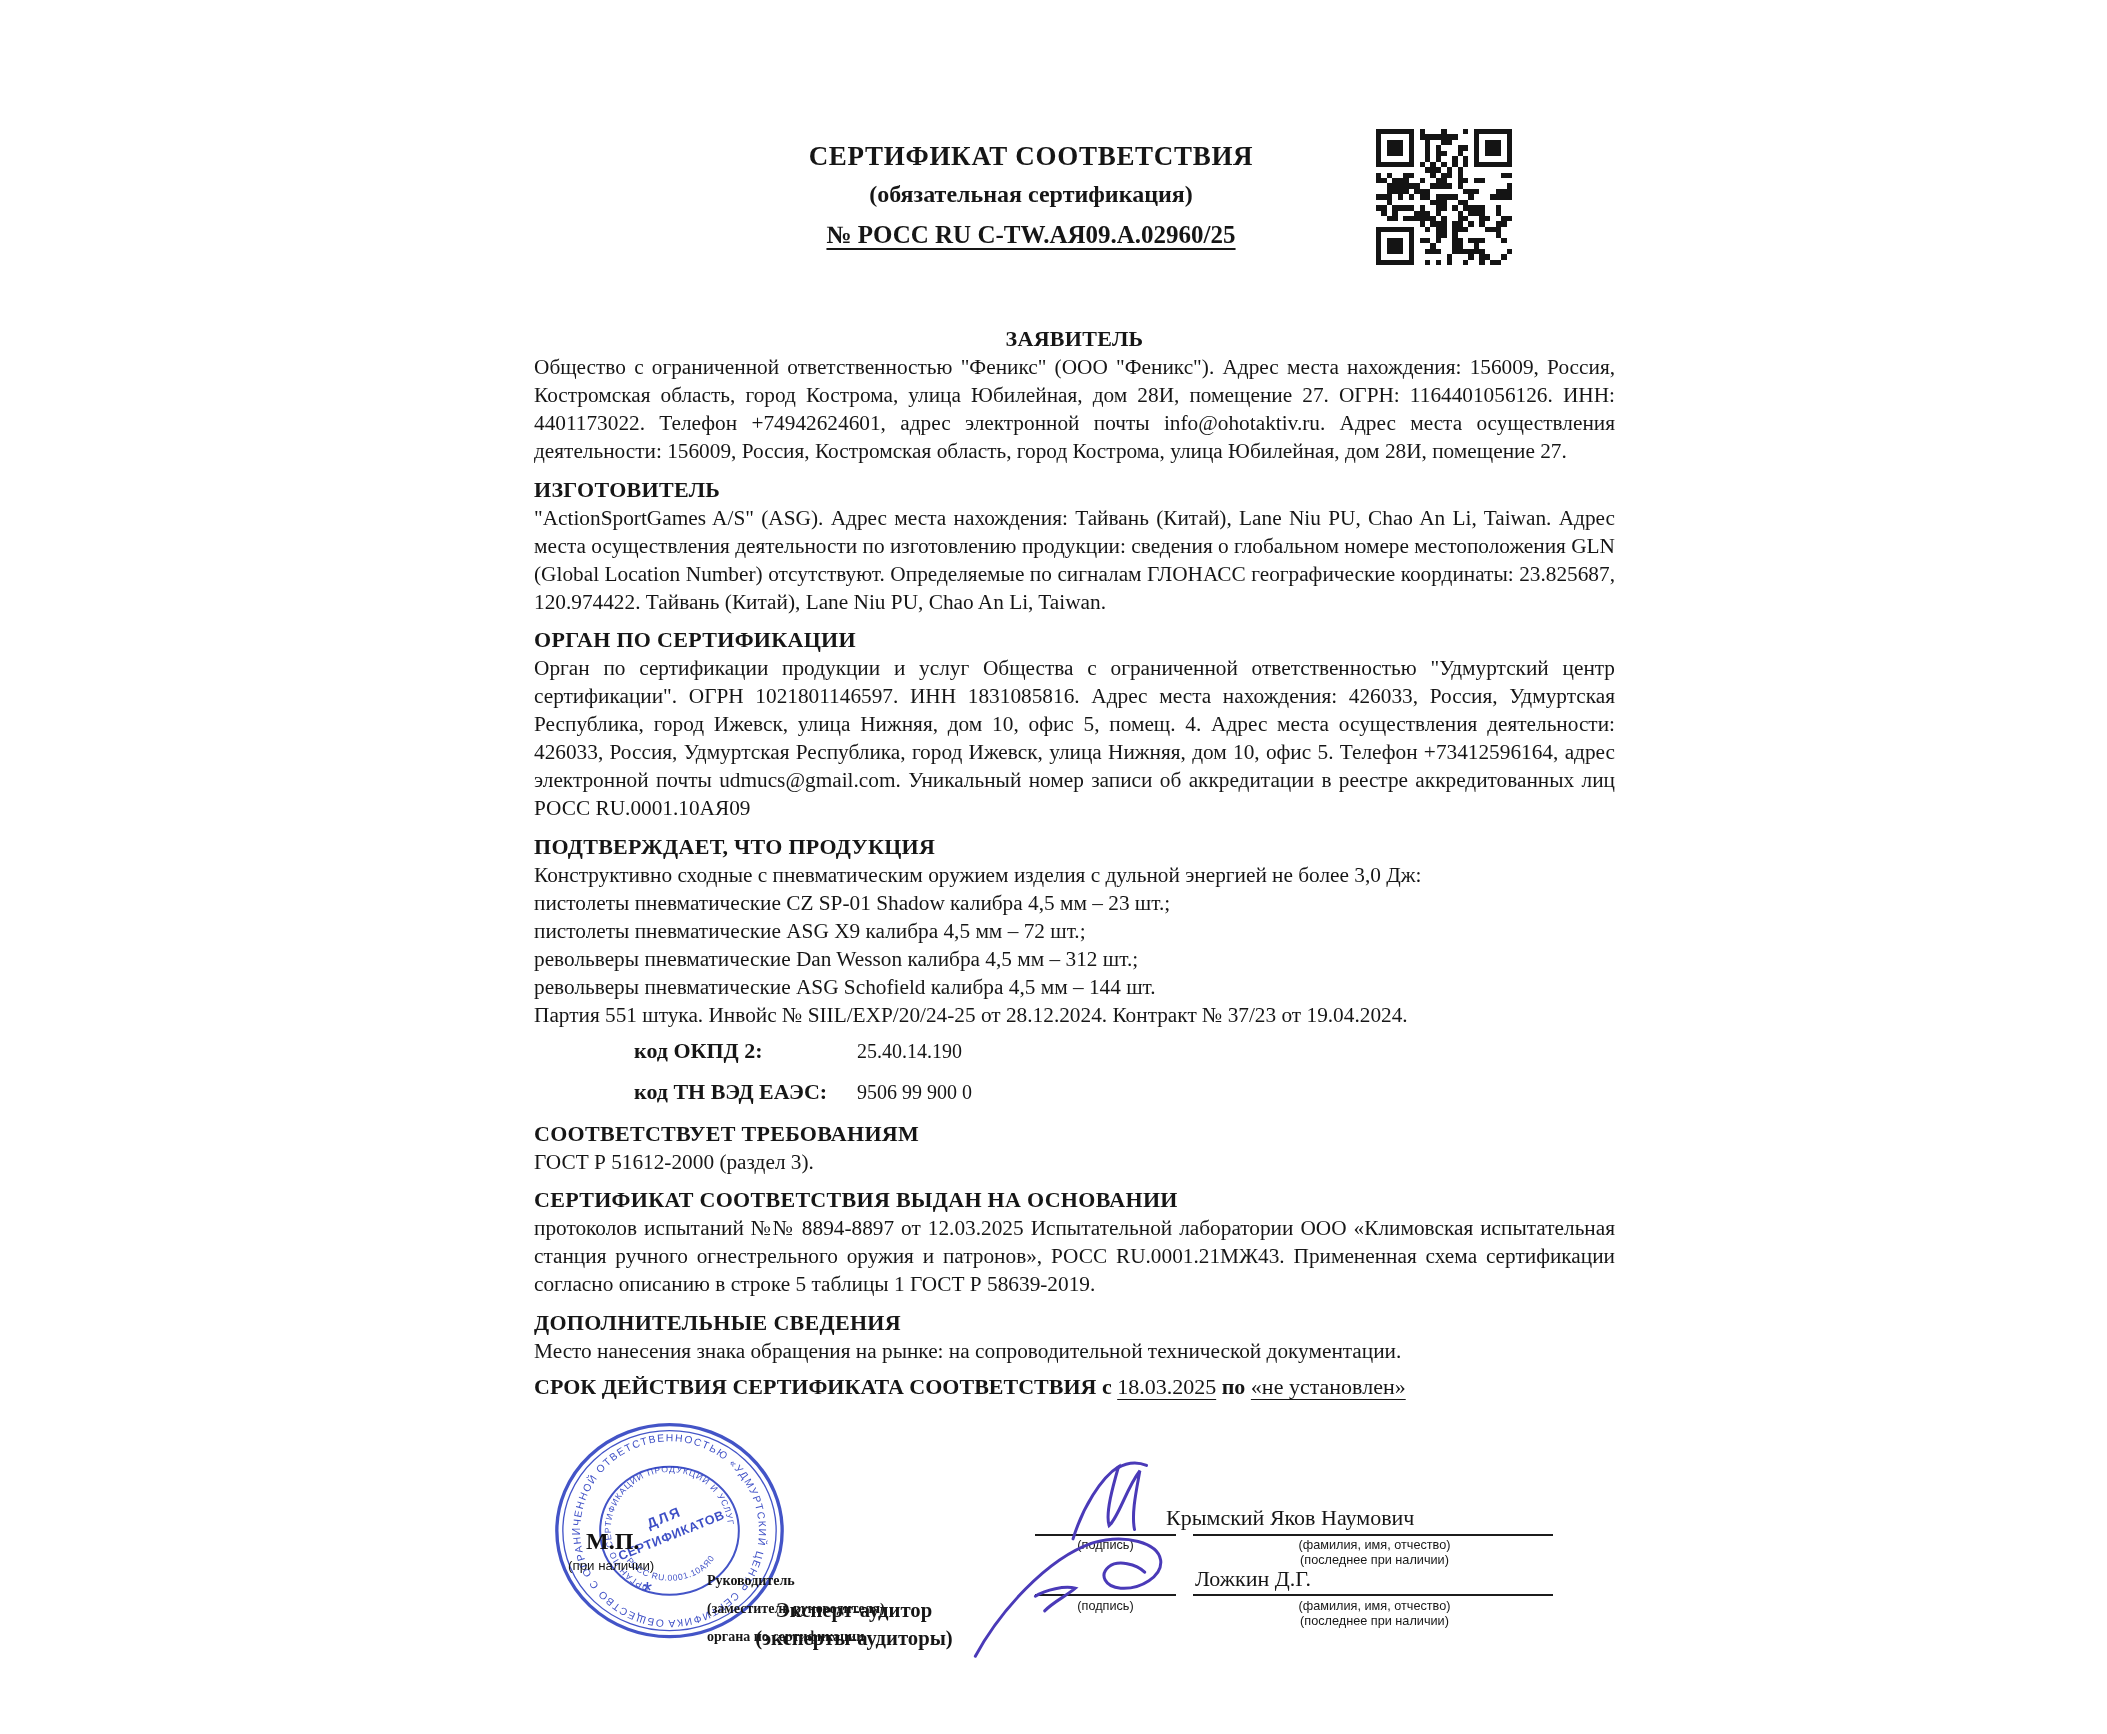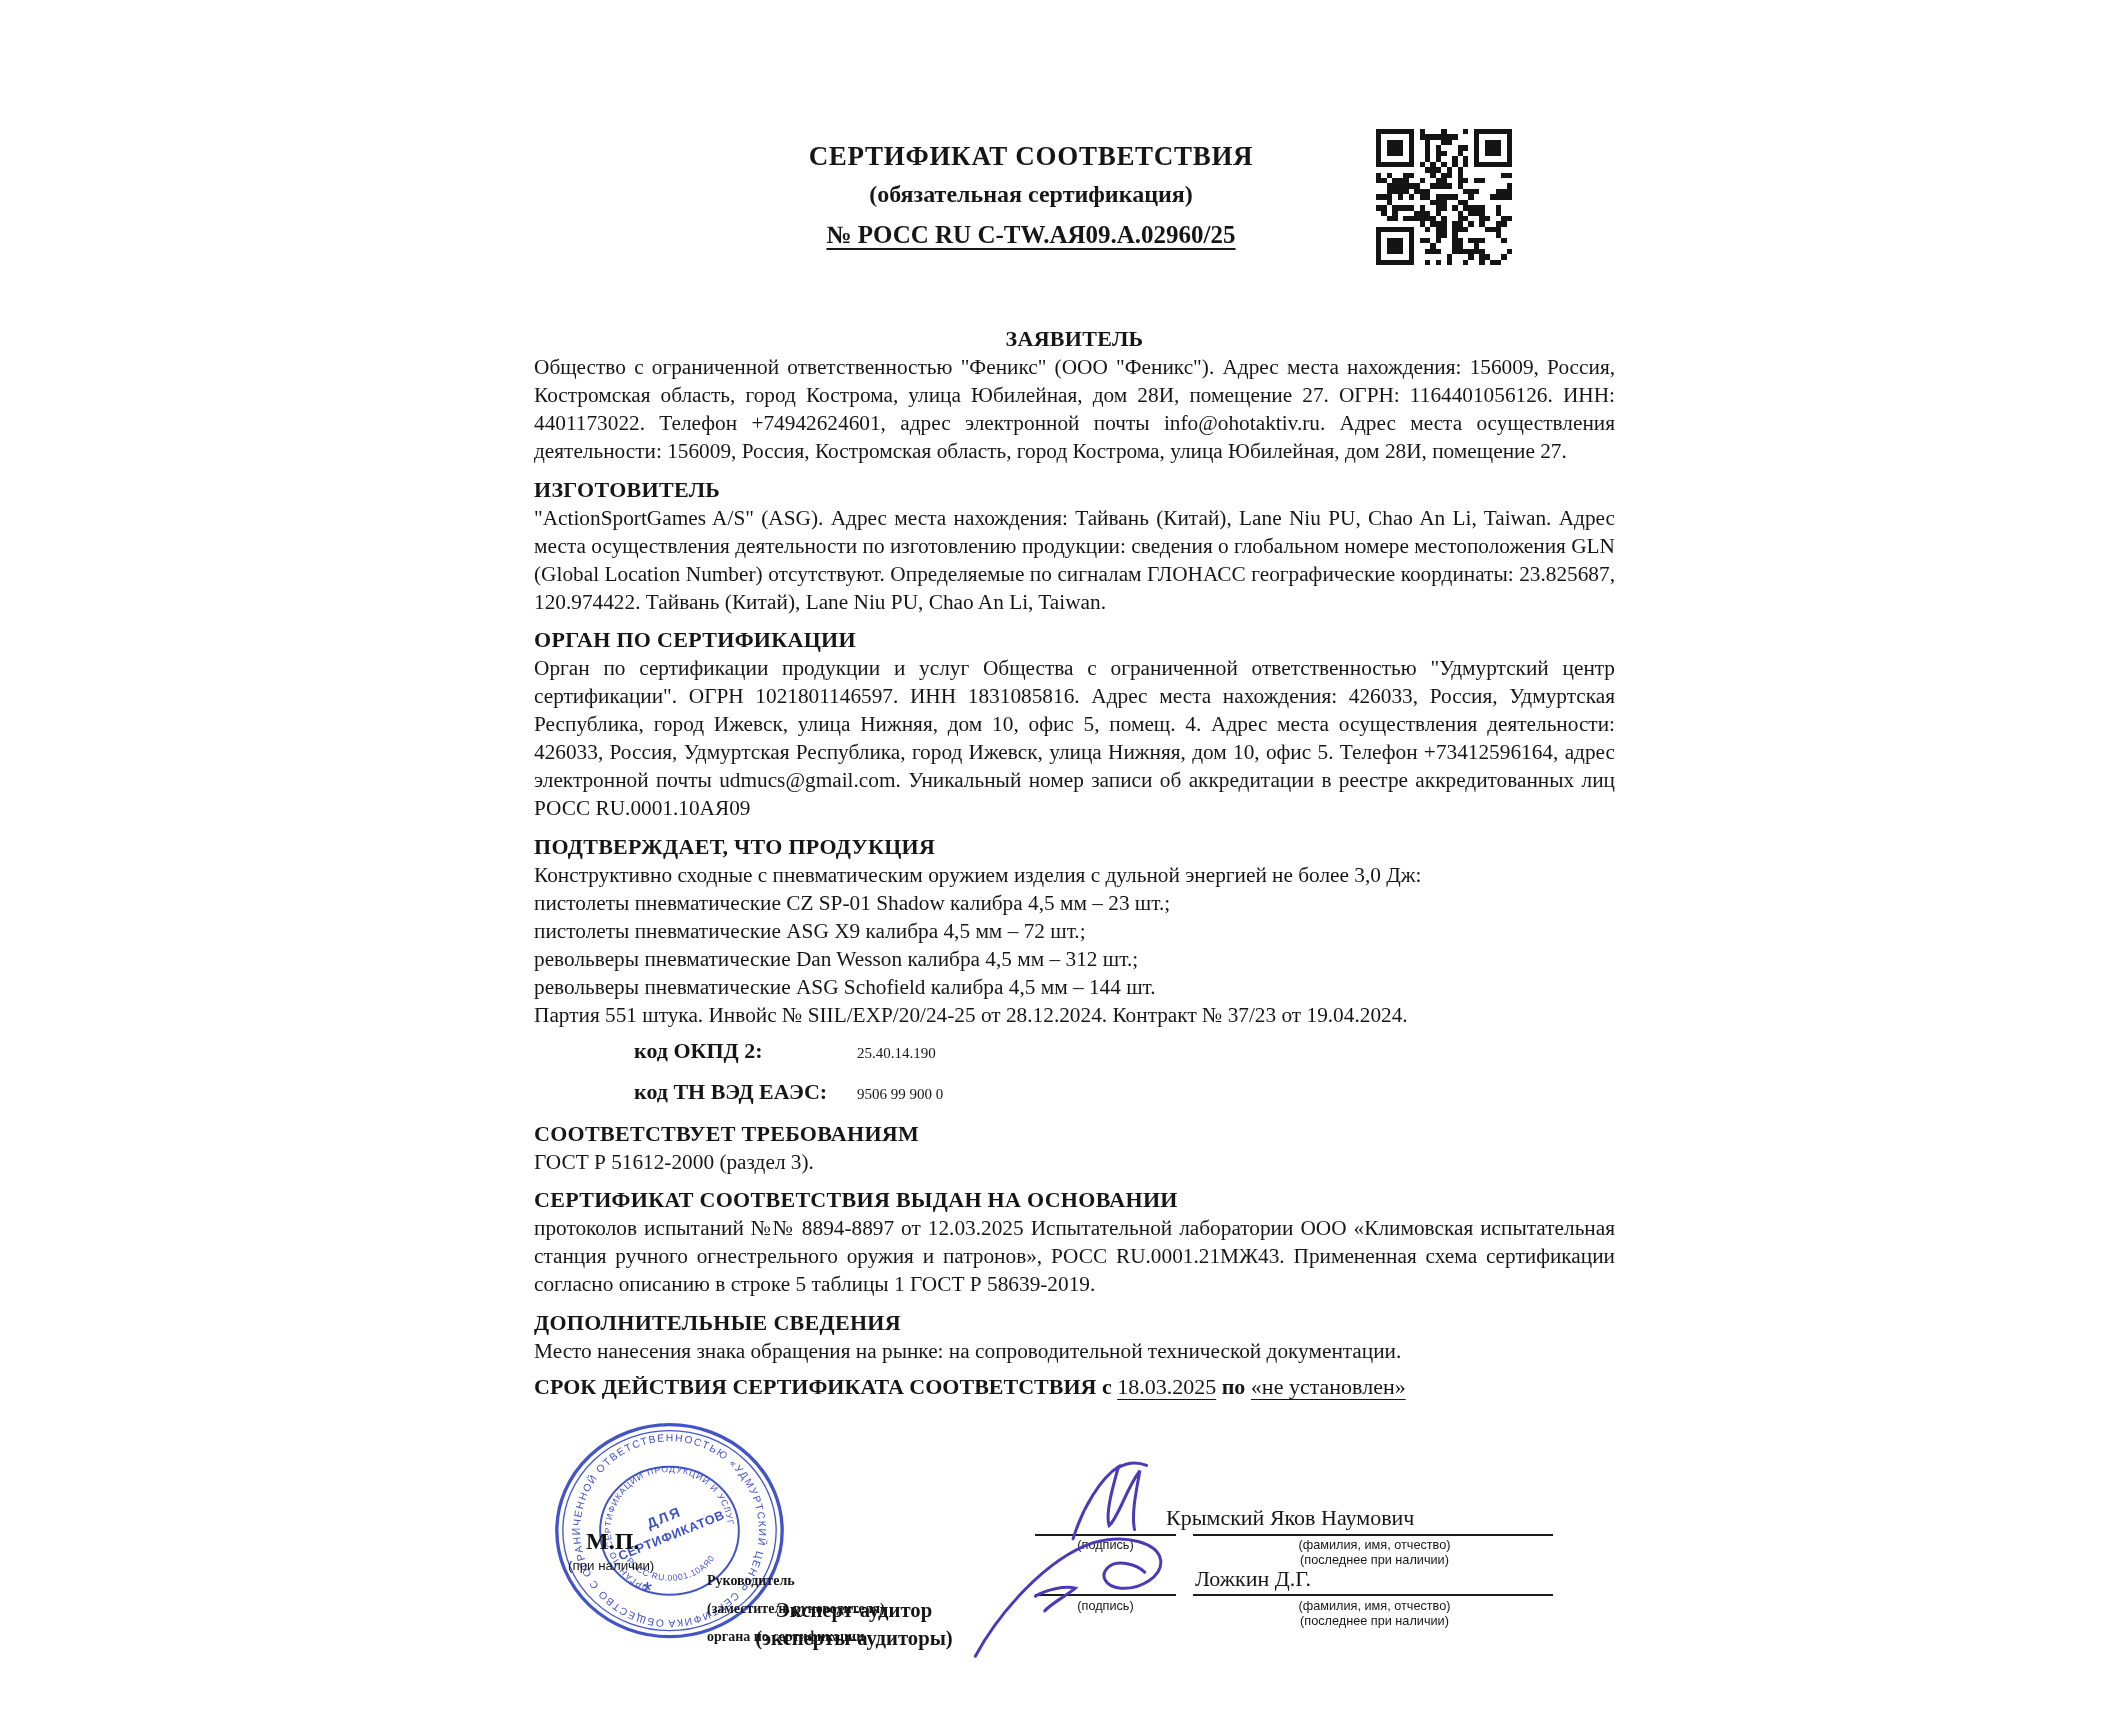"25.40.14.190" .code-value { font-size: 15px -> 20px }
